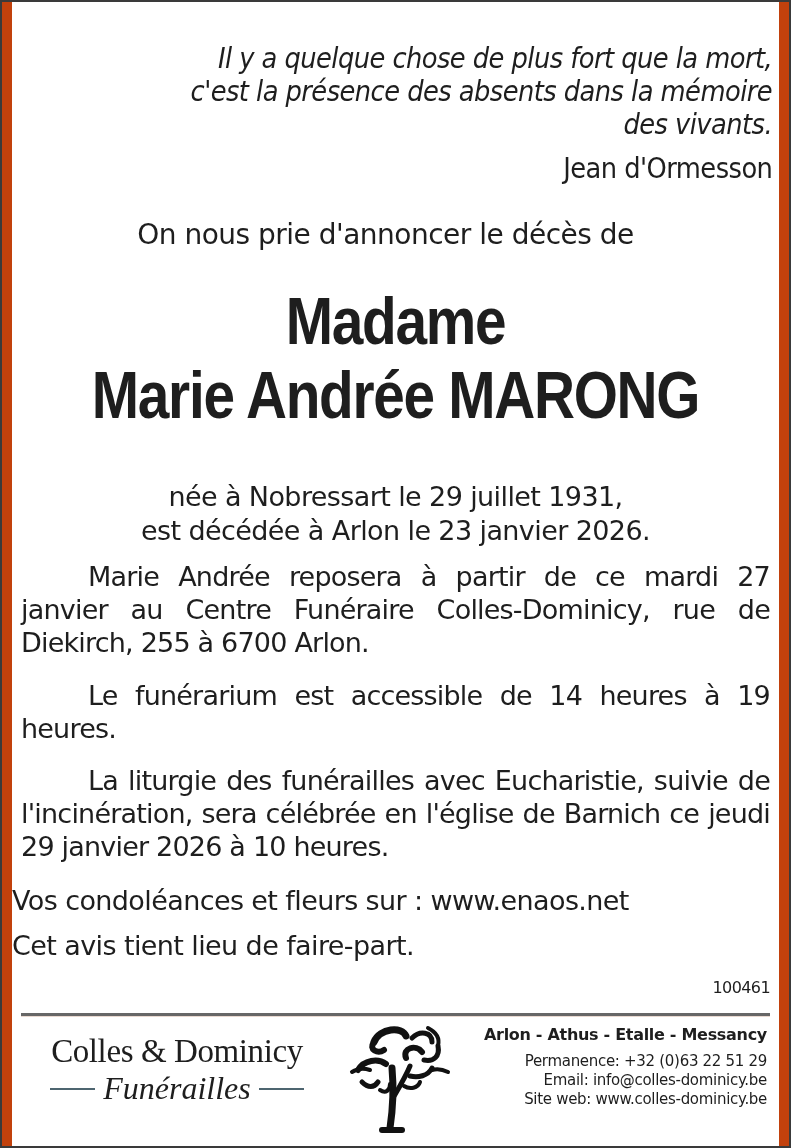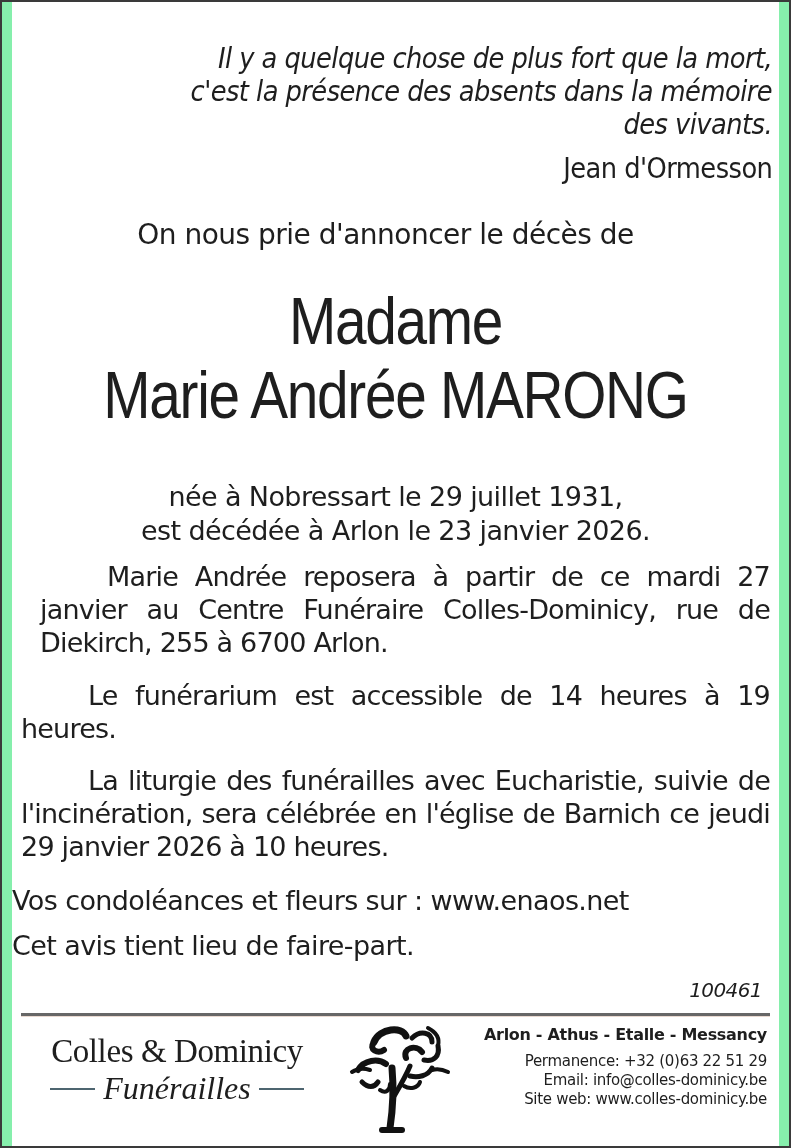"Il y a quelque chose" .frame { background: #86efac -> #c2410c }
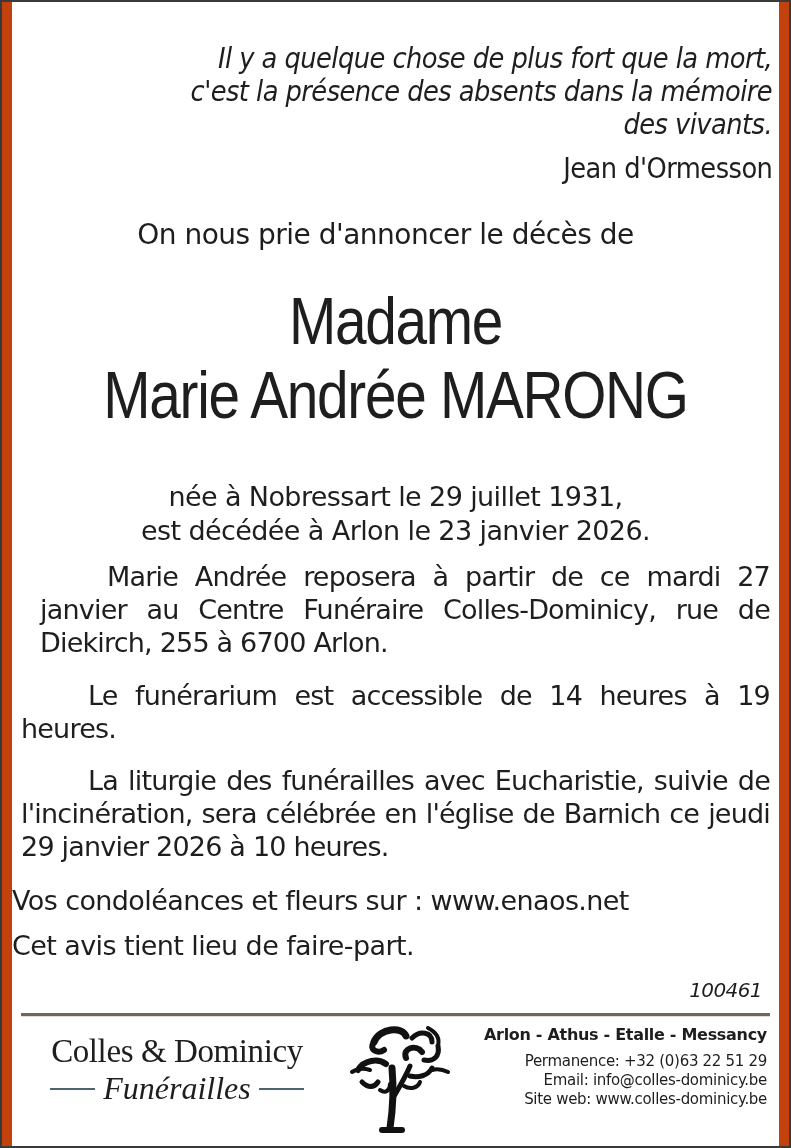"Madame" .name-block { font-weight: normal -> bold }
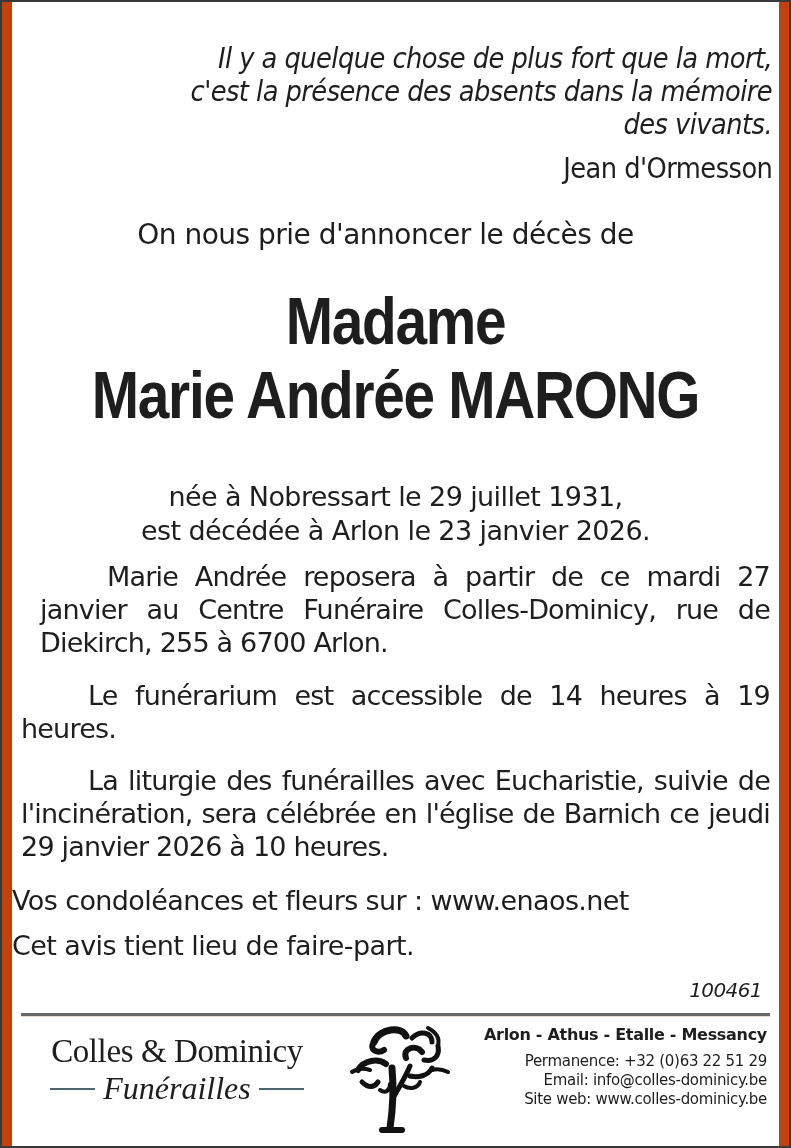"Marie Andrée reposera à partir" .p1 { margin-left: 19px -> none }
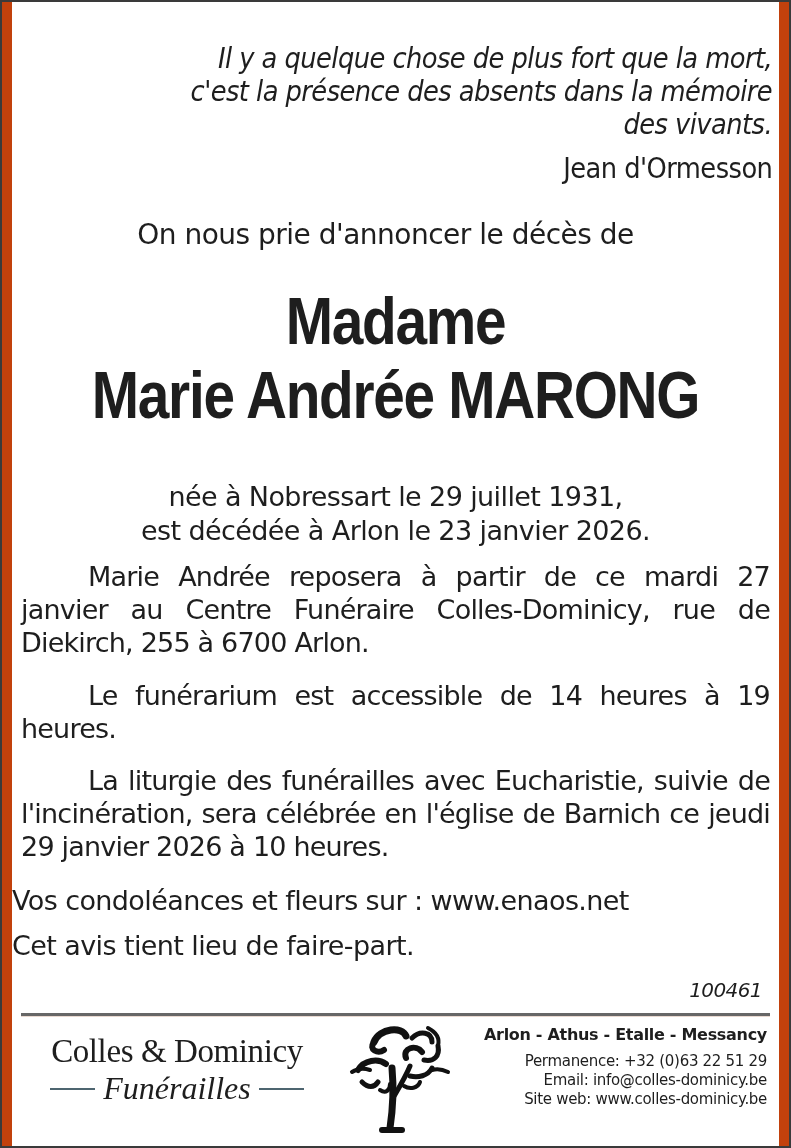"100461" .ref { font-size: 20px -> 16px; font-style: italic -> none; right: 17px -> 9px }
